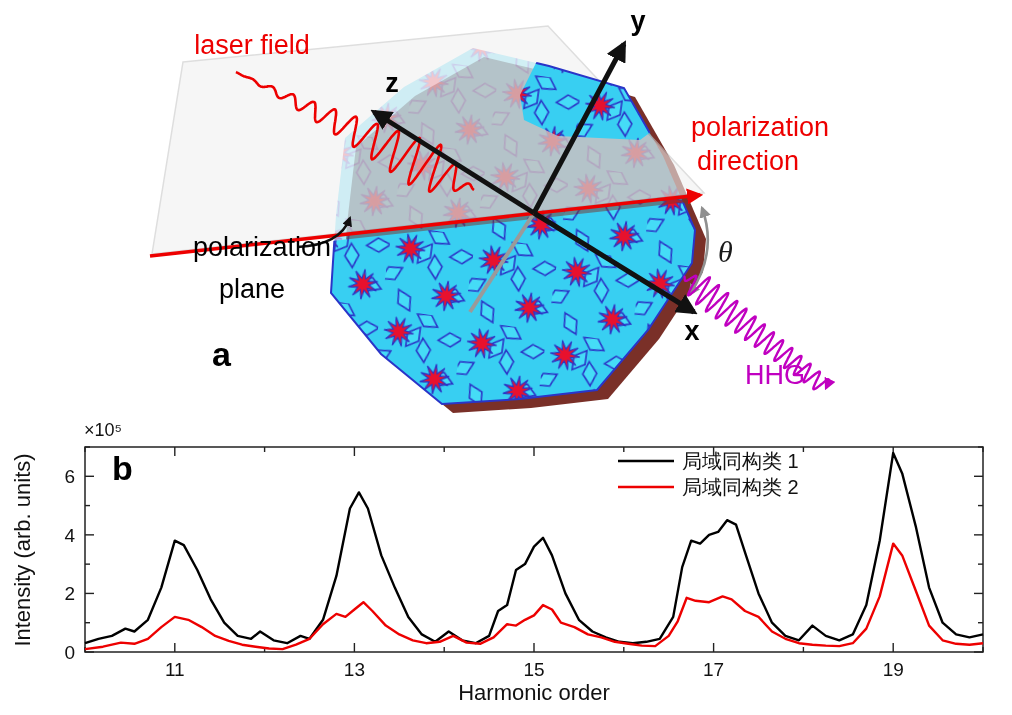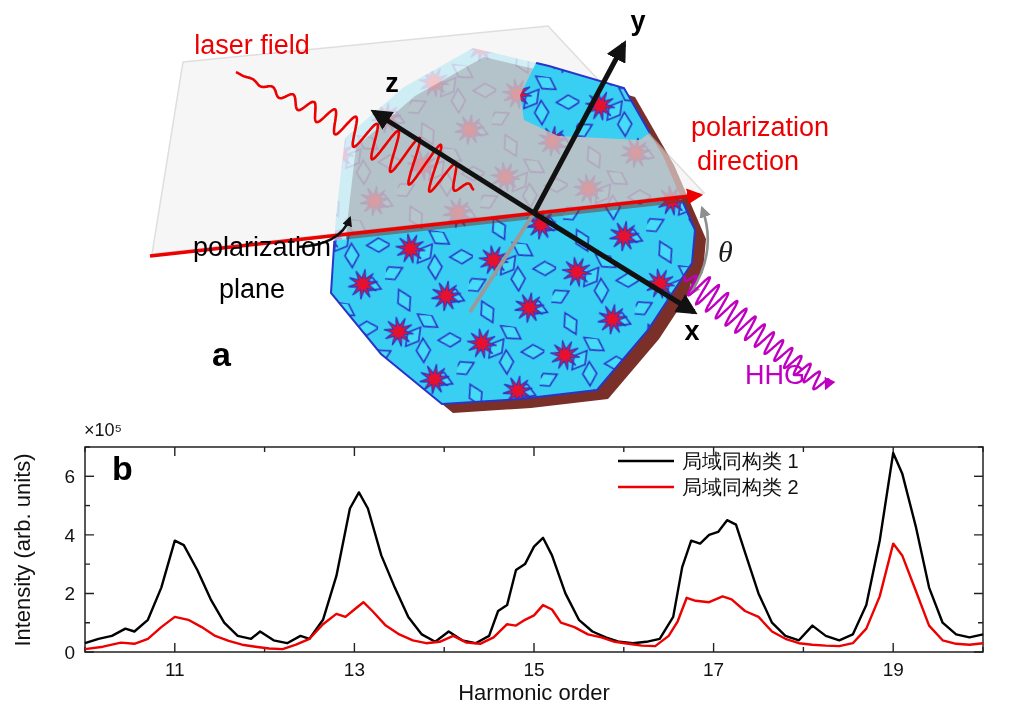"laser field" .figure { border-radius: 29px -> none }
